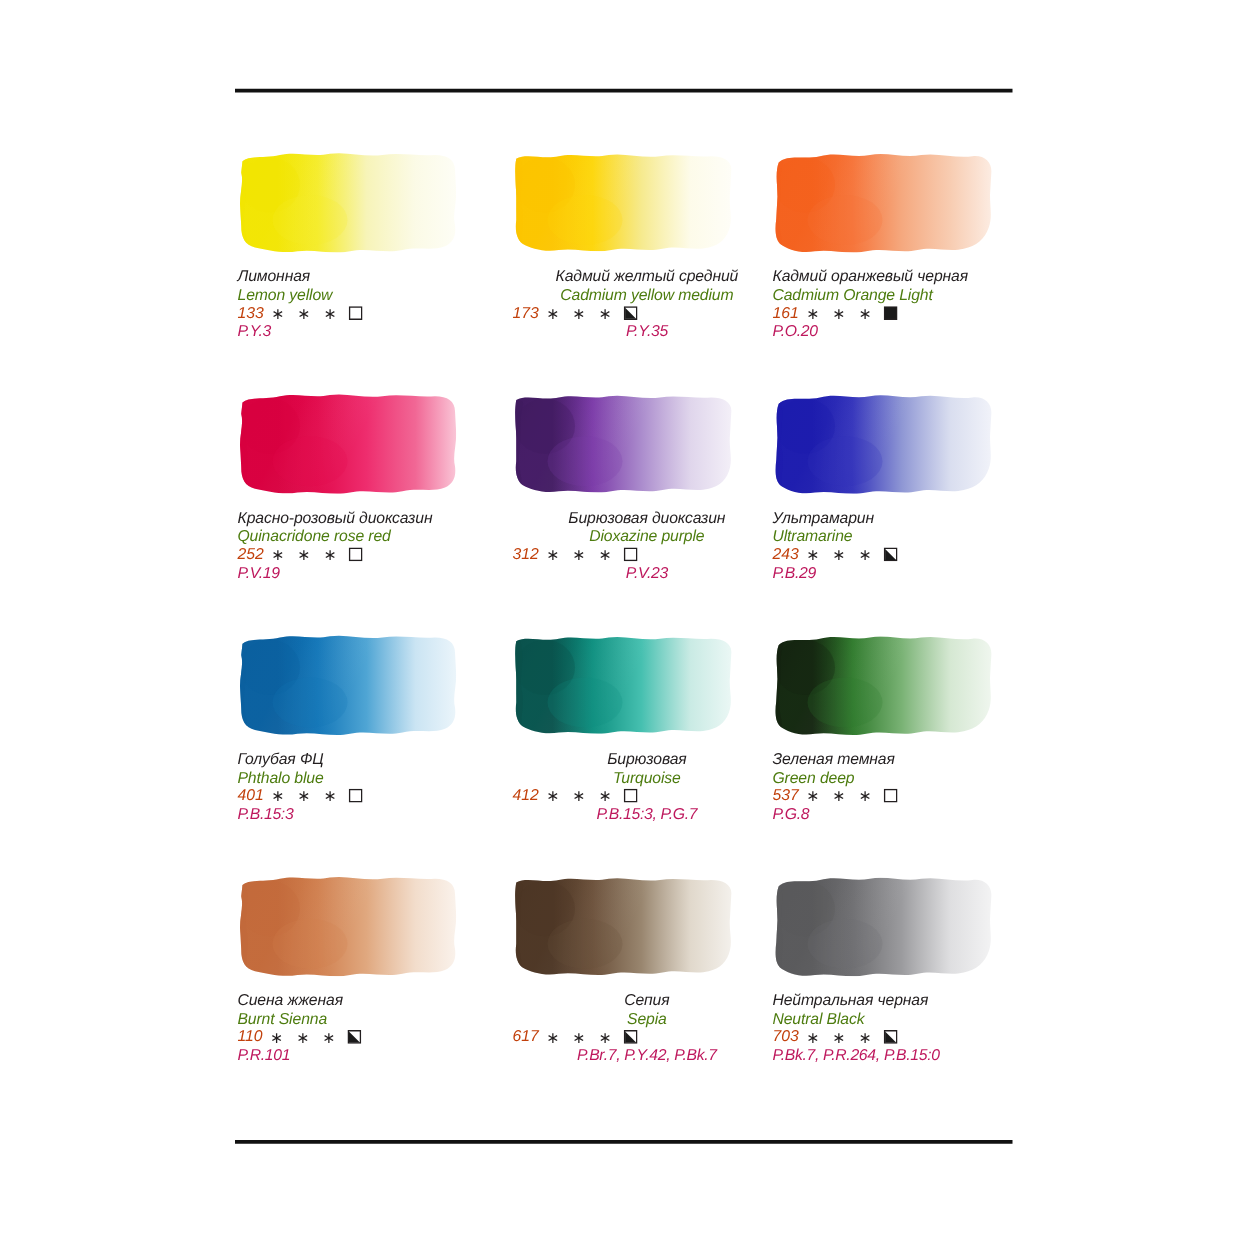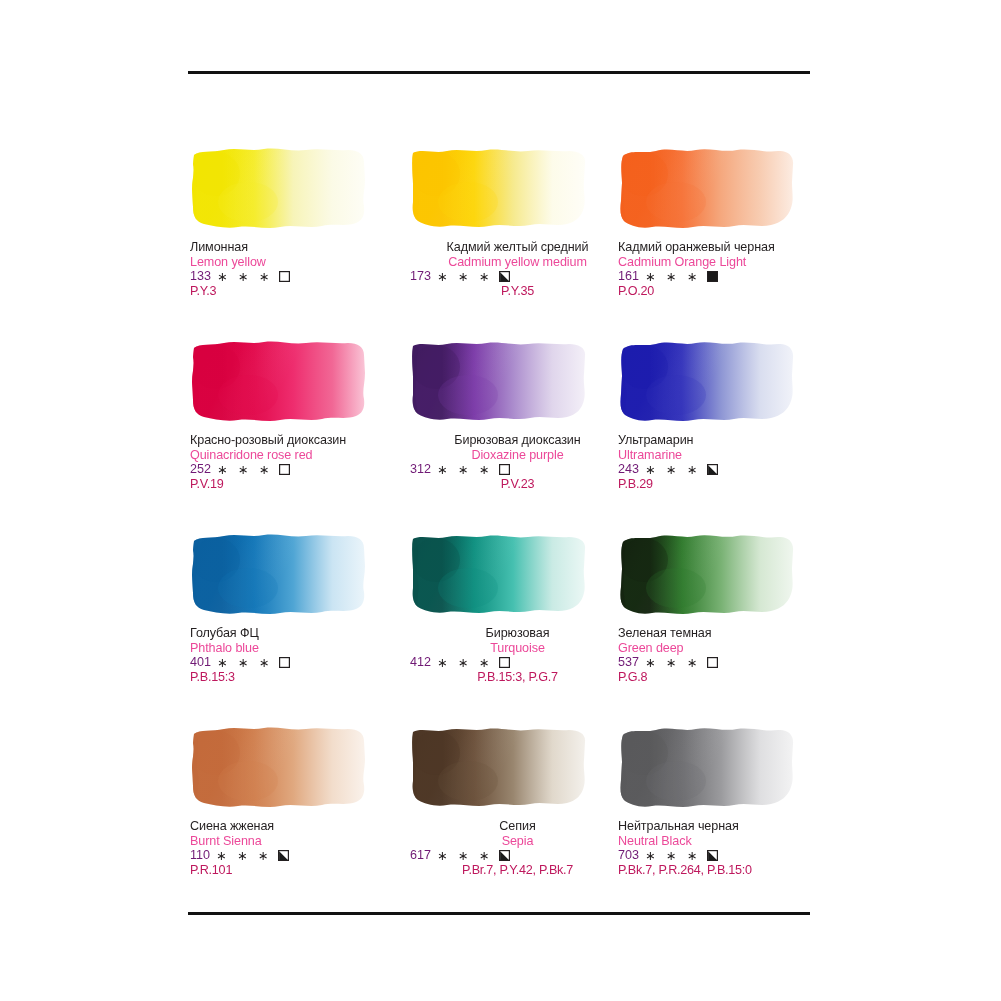"Лимонная" #grid { font-style: none -> italic; top: 144px -> 118px }
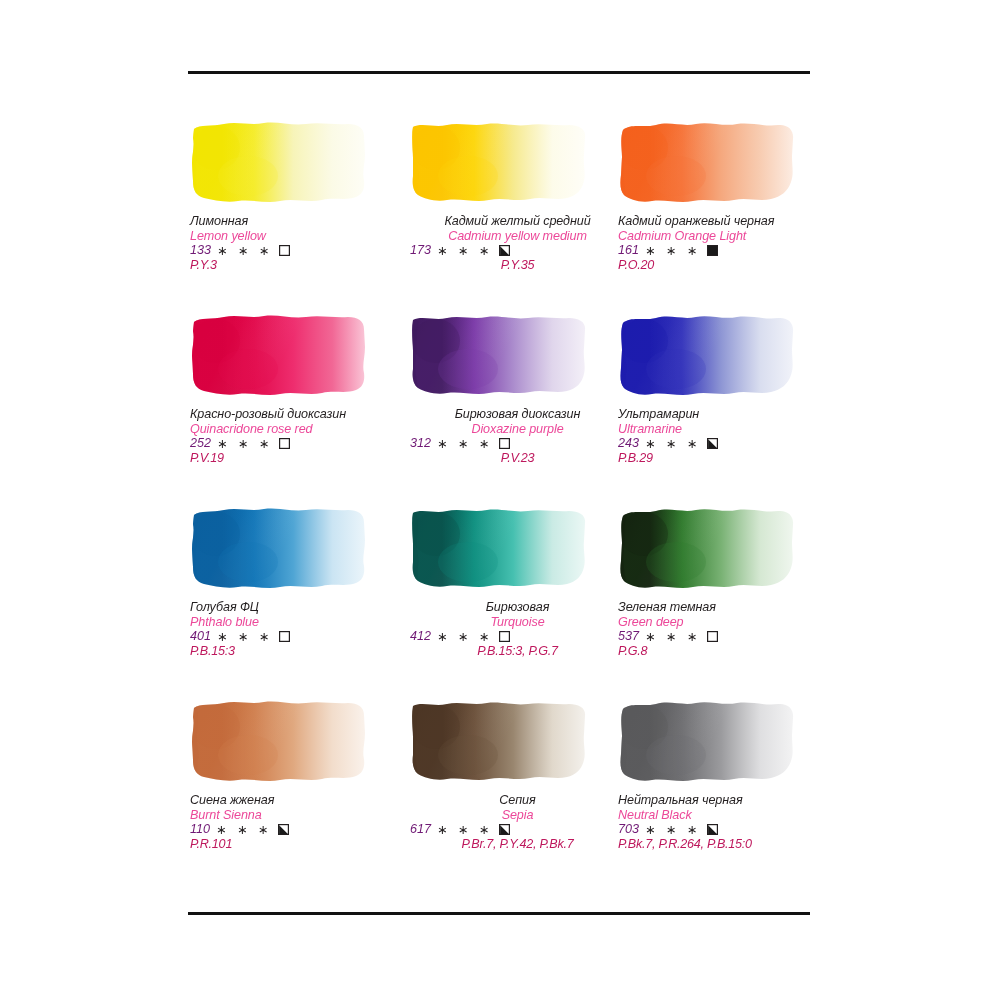"Lemon yellow" .name-en { color: #ec4899 -> #4d7c0f }
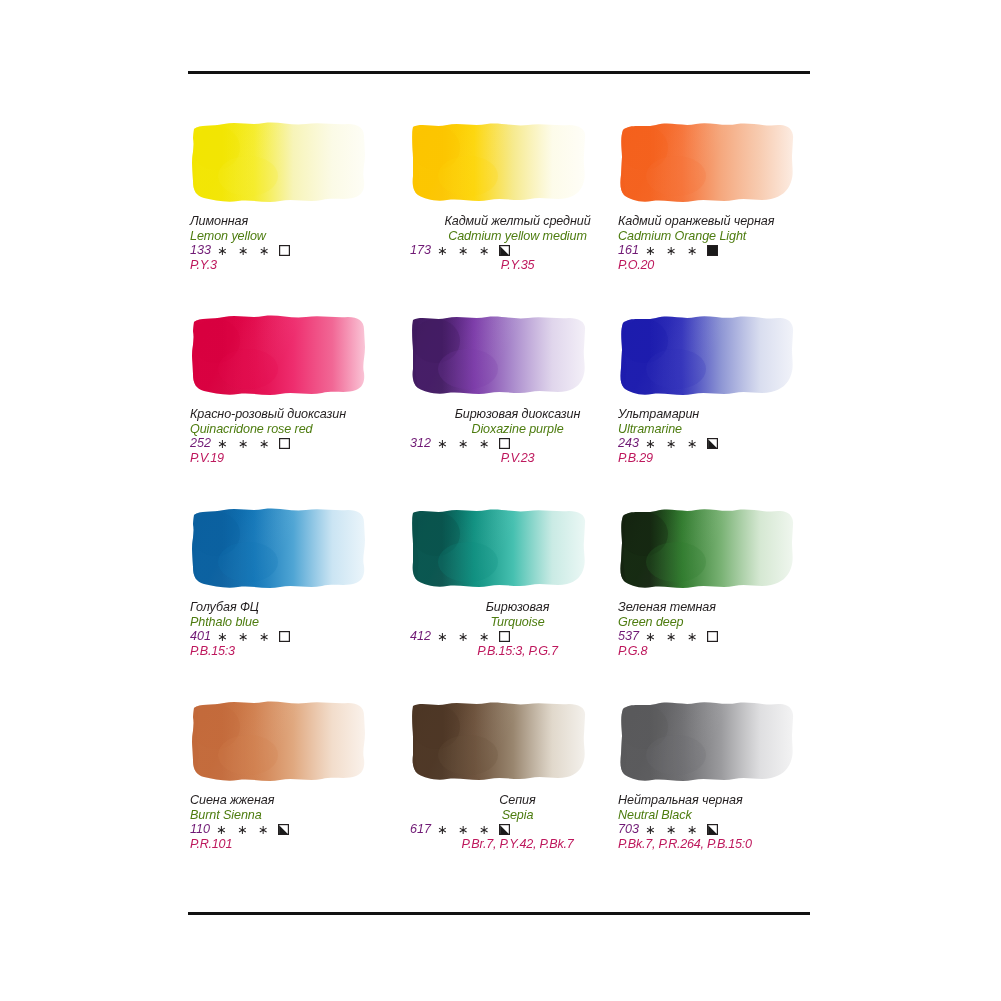"133" .code { color: #701a75 -> #c2410c }
